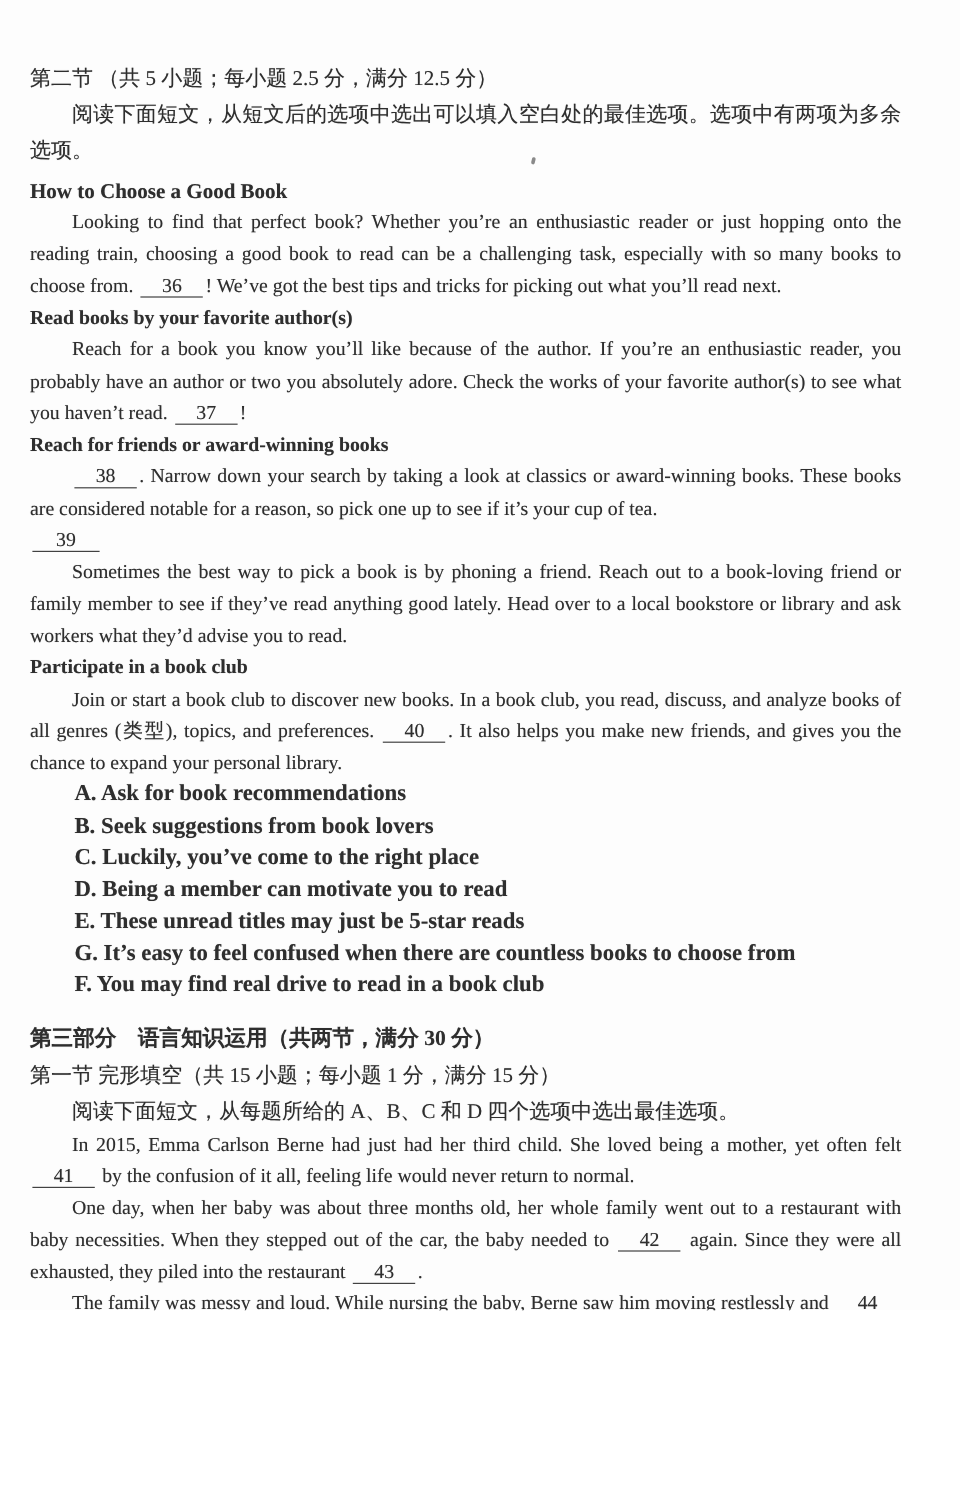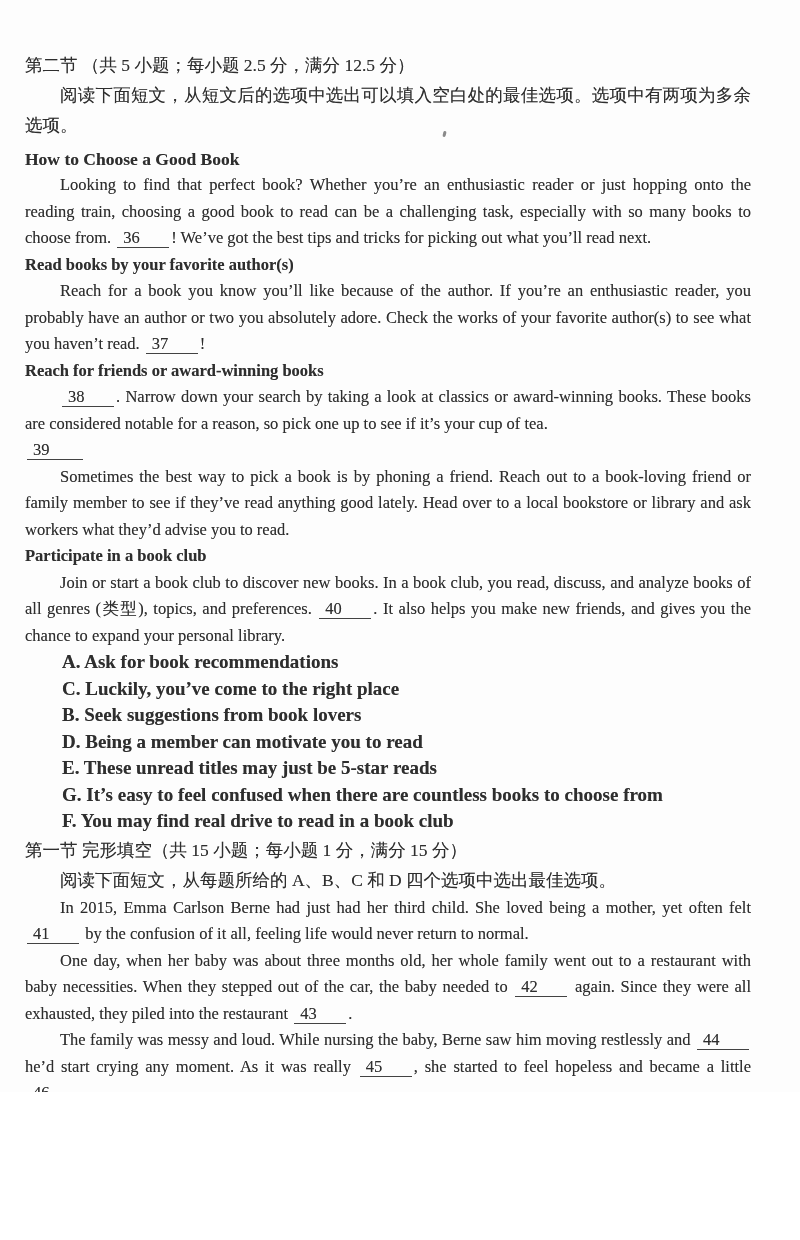"36" .blank { text-align: left -> center }
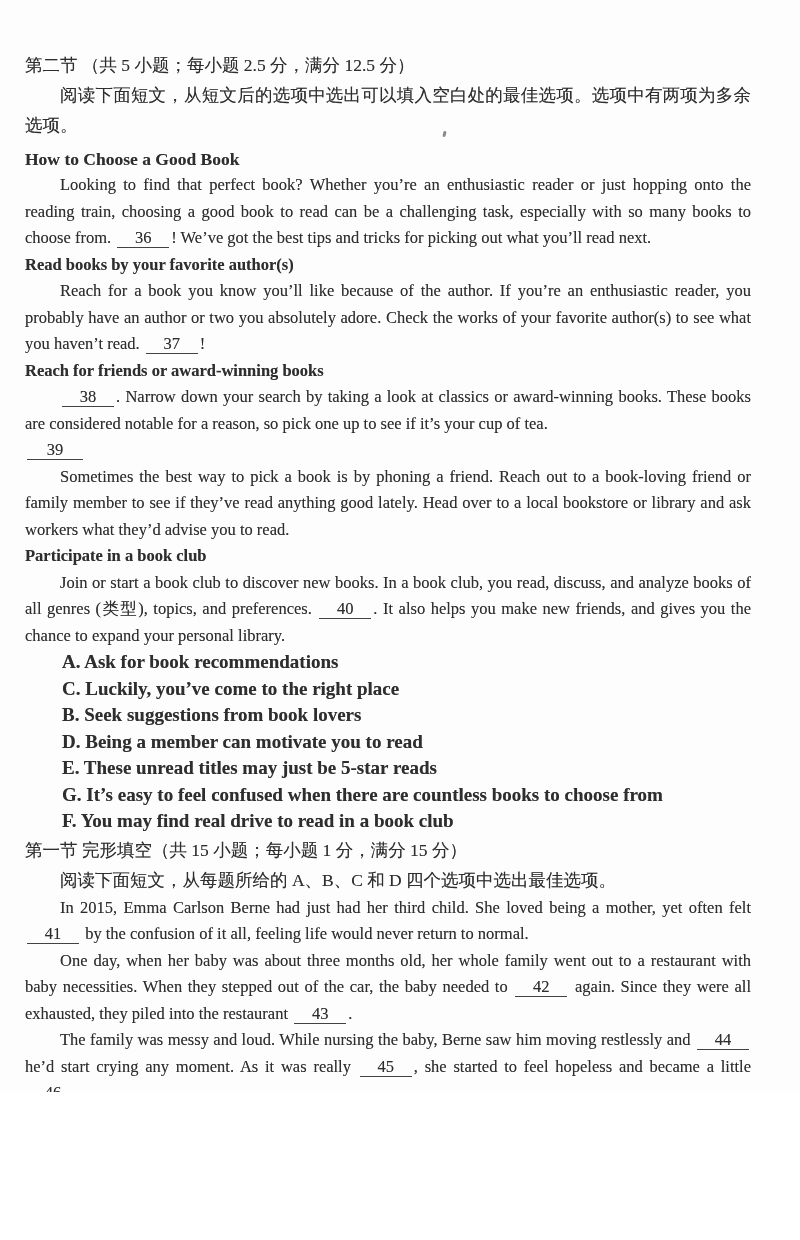"C. Luckily, you’ve come to" div.block { order: before "B. Seek suggestions from book" -> after "B. Seek suggestions from book" }
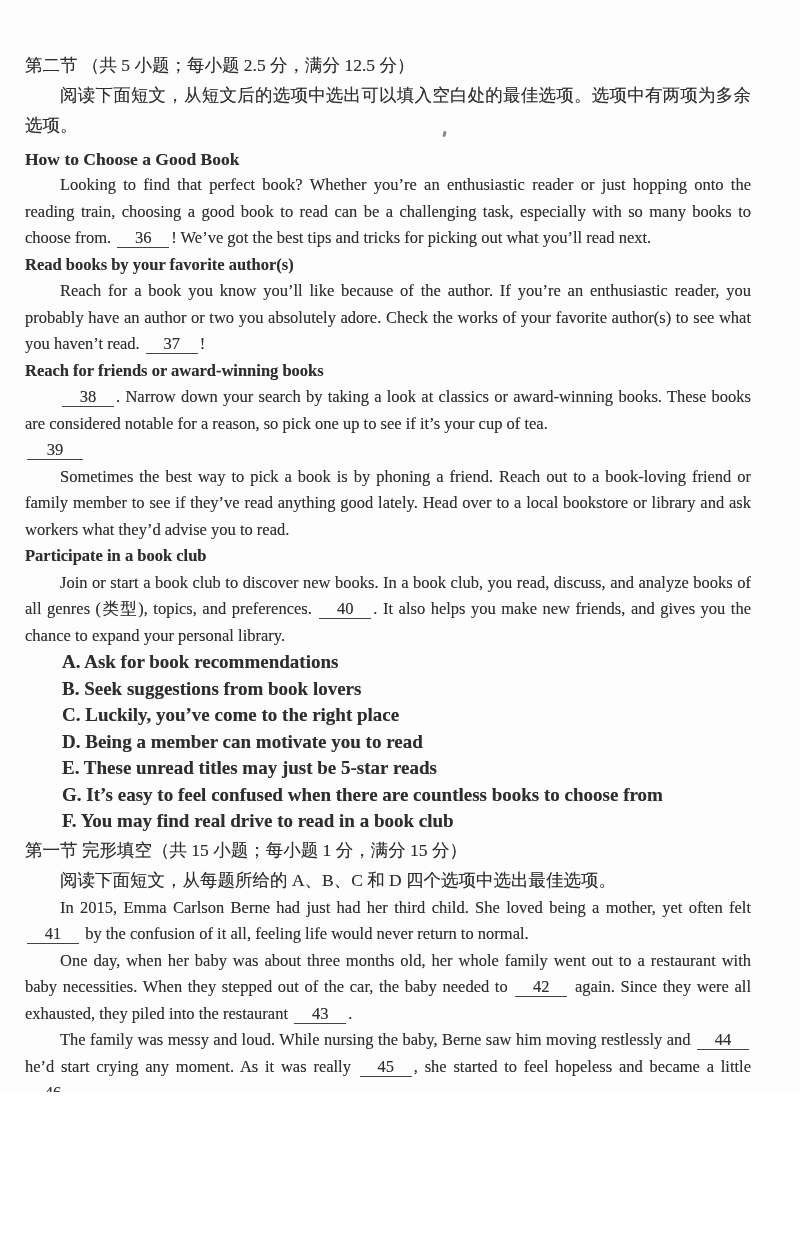"第三部分 语言知识运用（共两节，满分 30 分）" div.block { html: none -> <div>第三部分 语言知识运用（共两节，满分 30 分）</div> }
